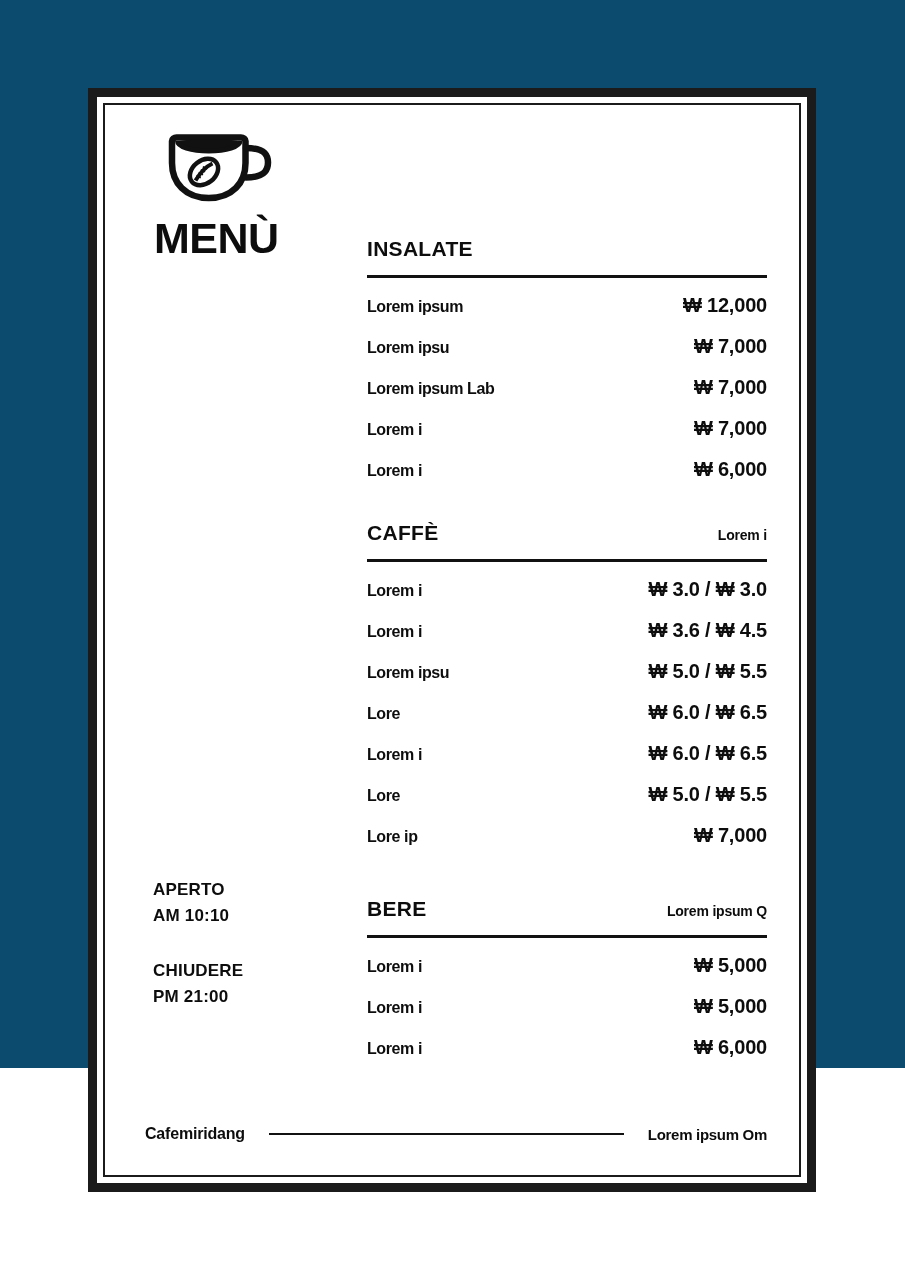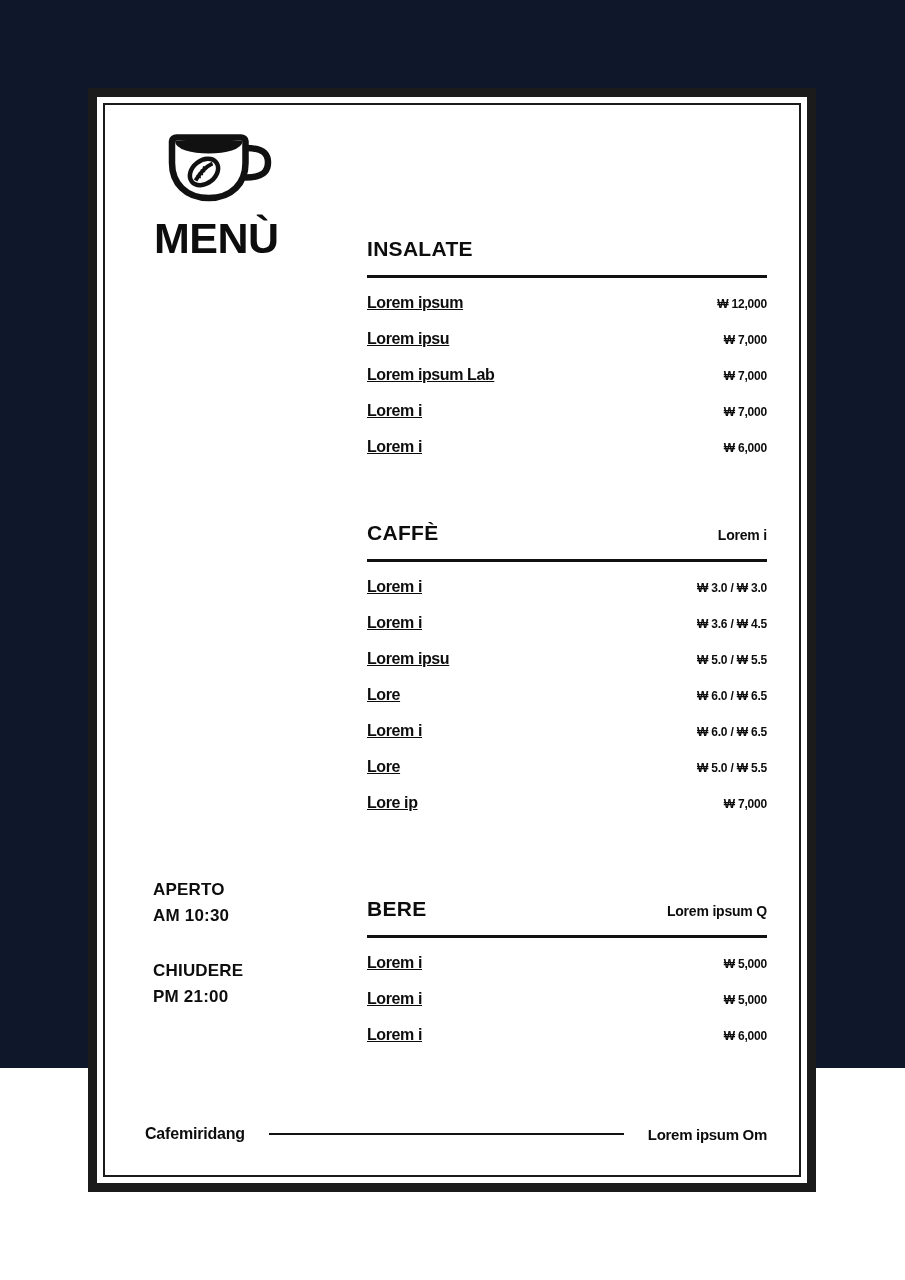"MENÙ" .page { background: #0f172a -> #0c4a6e }
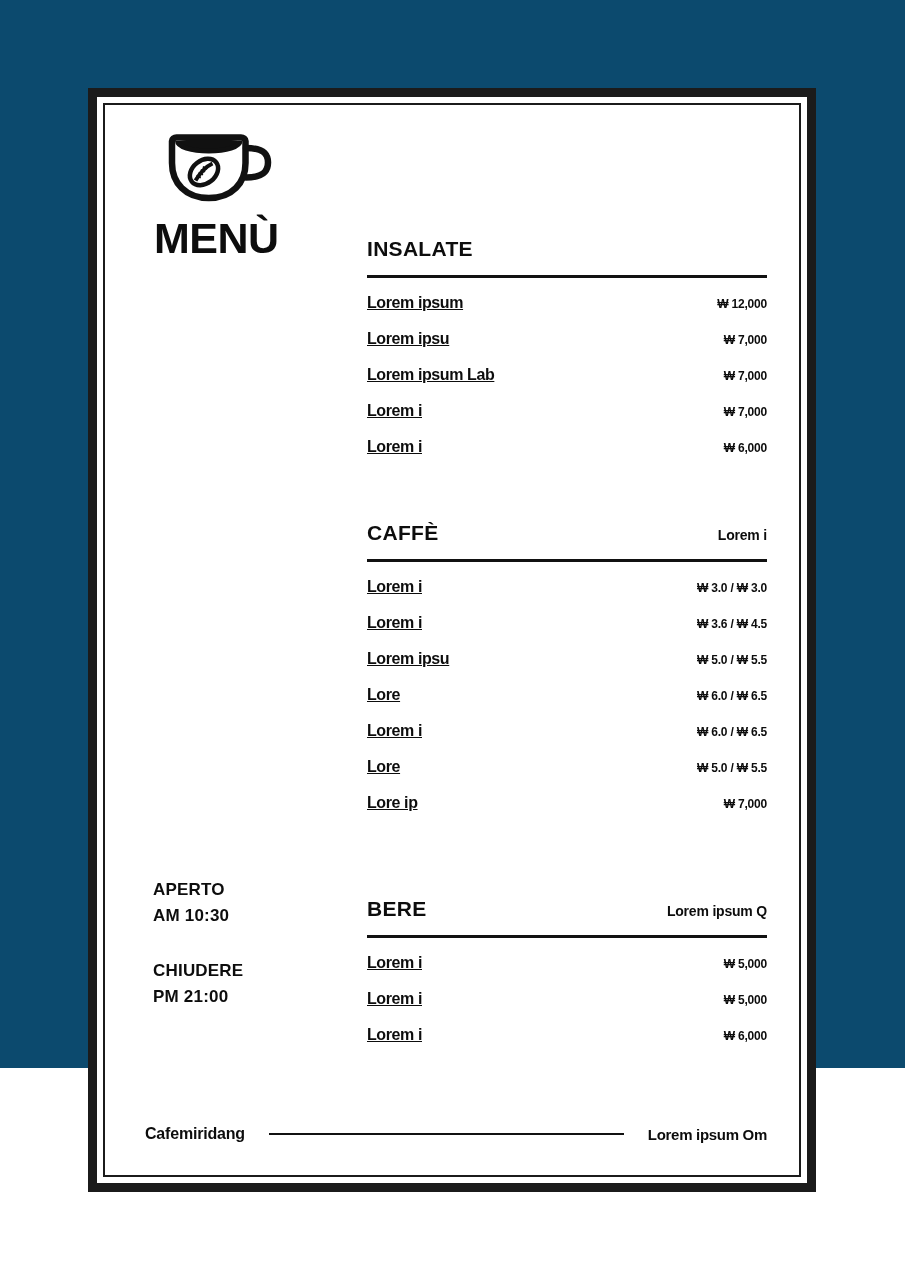"Lorem ipsum" .item-name { text-decoration: underline -> none }
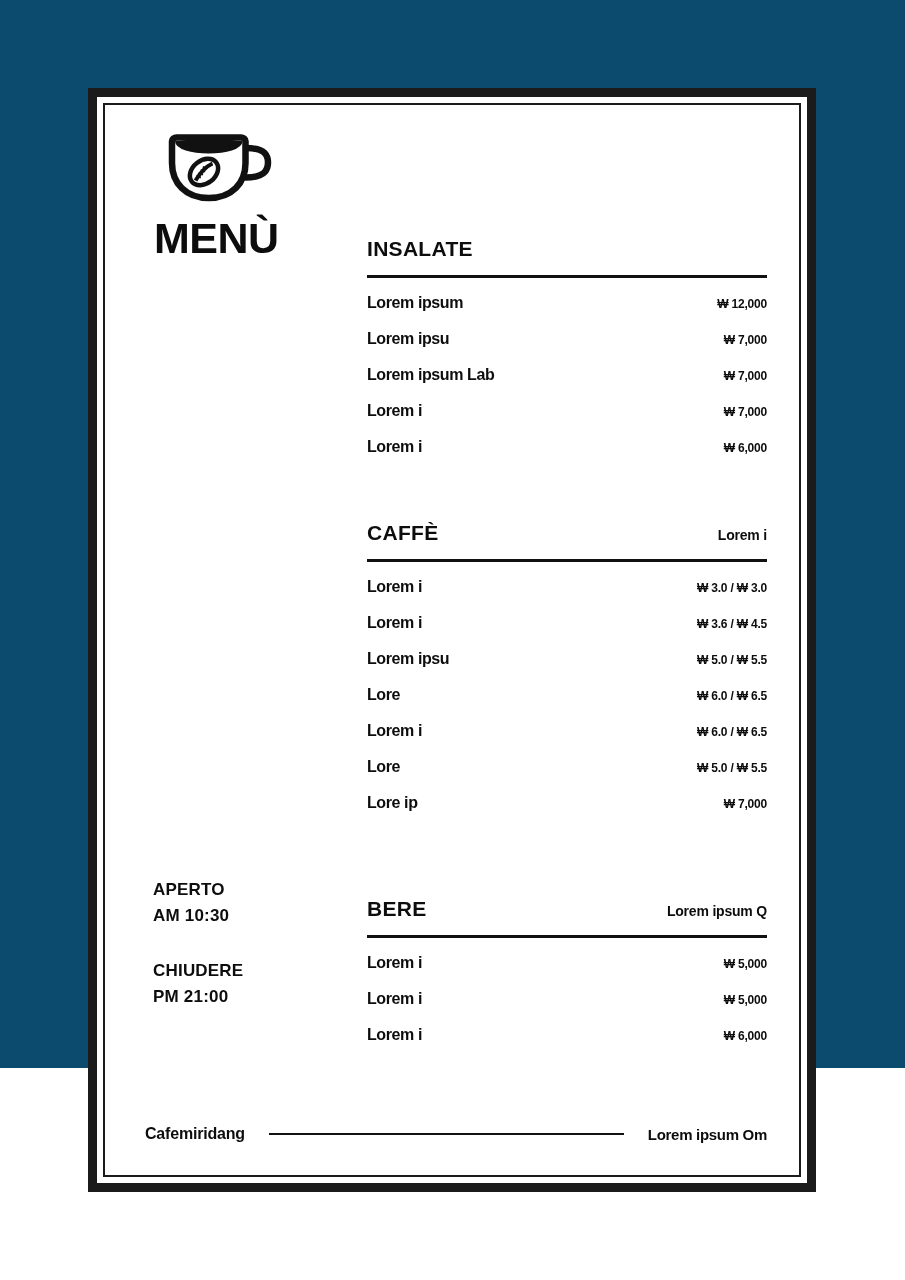"₩ 12,000" .item-price { font-size: 12px -> 20px }
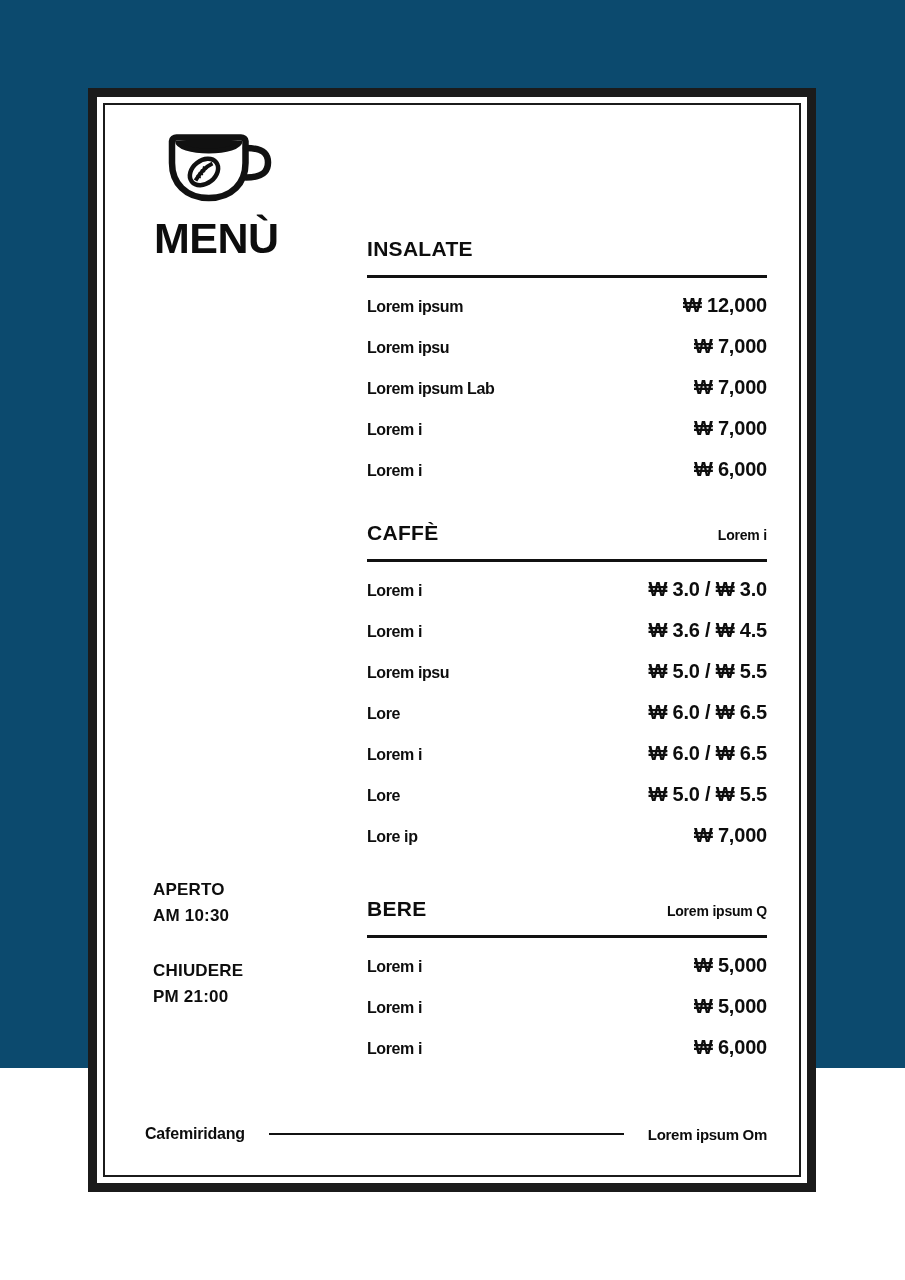"AM 10:30" div.hours-value { text: 10:30 -> 10:10 }
